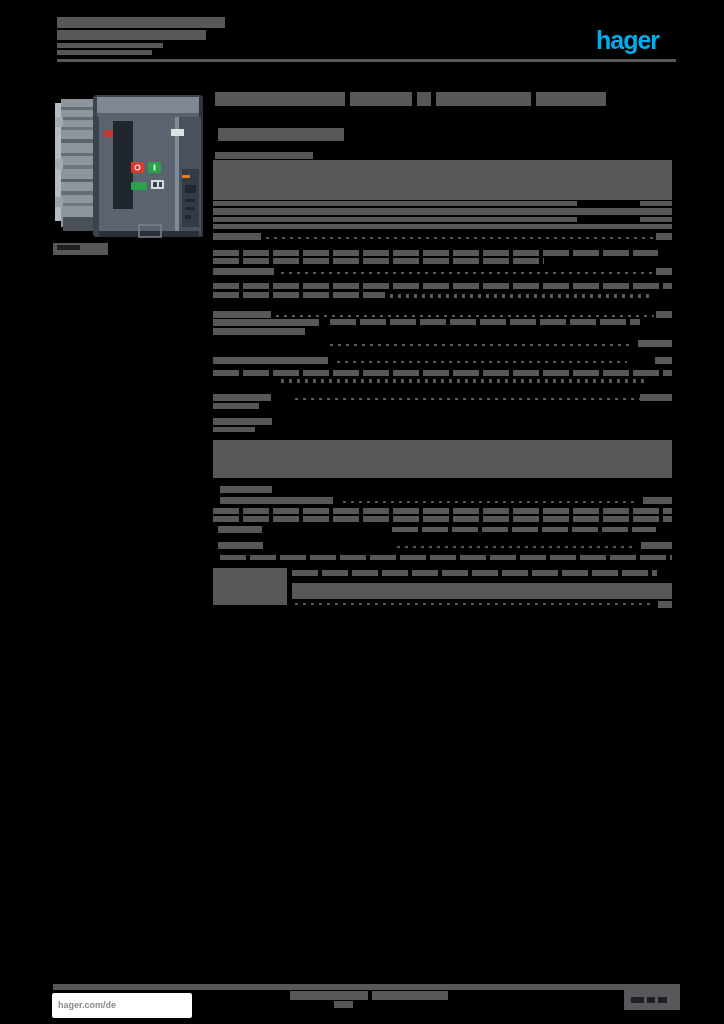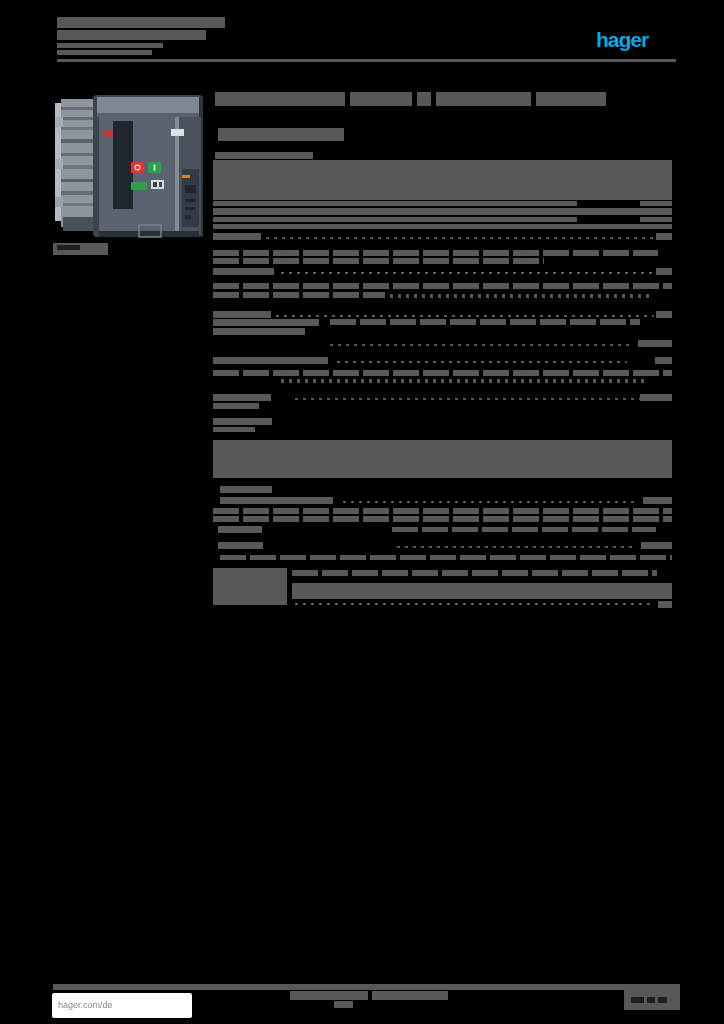"hager" .brand { font-size: 21px -> 25px }
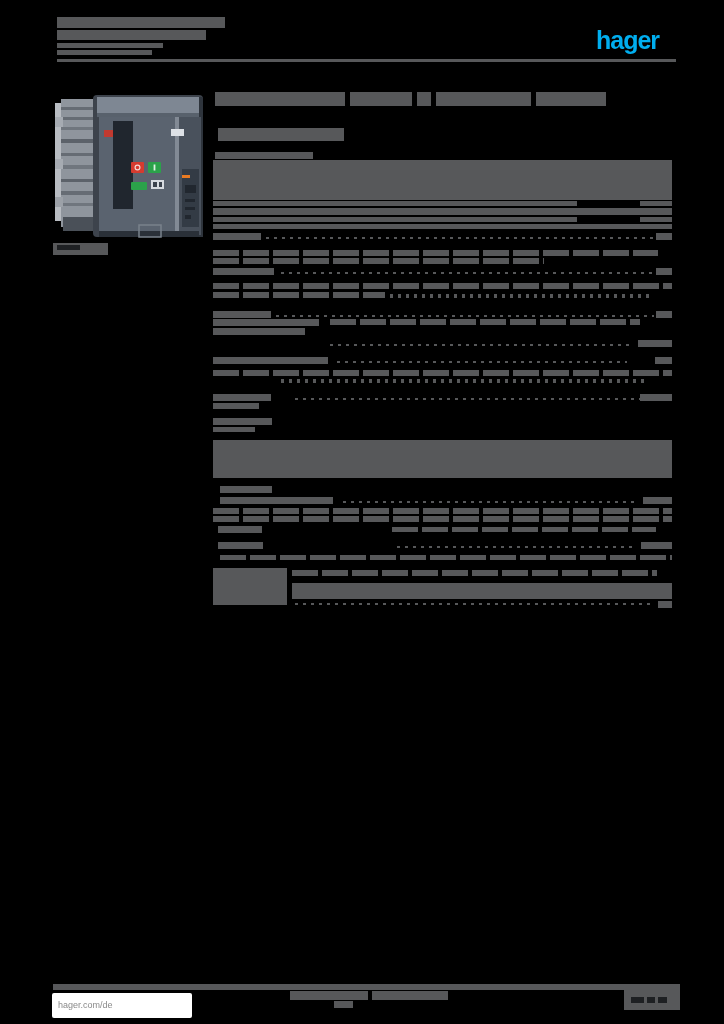"hager.com/de" .site-box span { font-weight: none -> bold }
